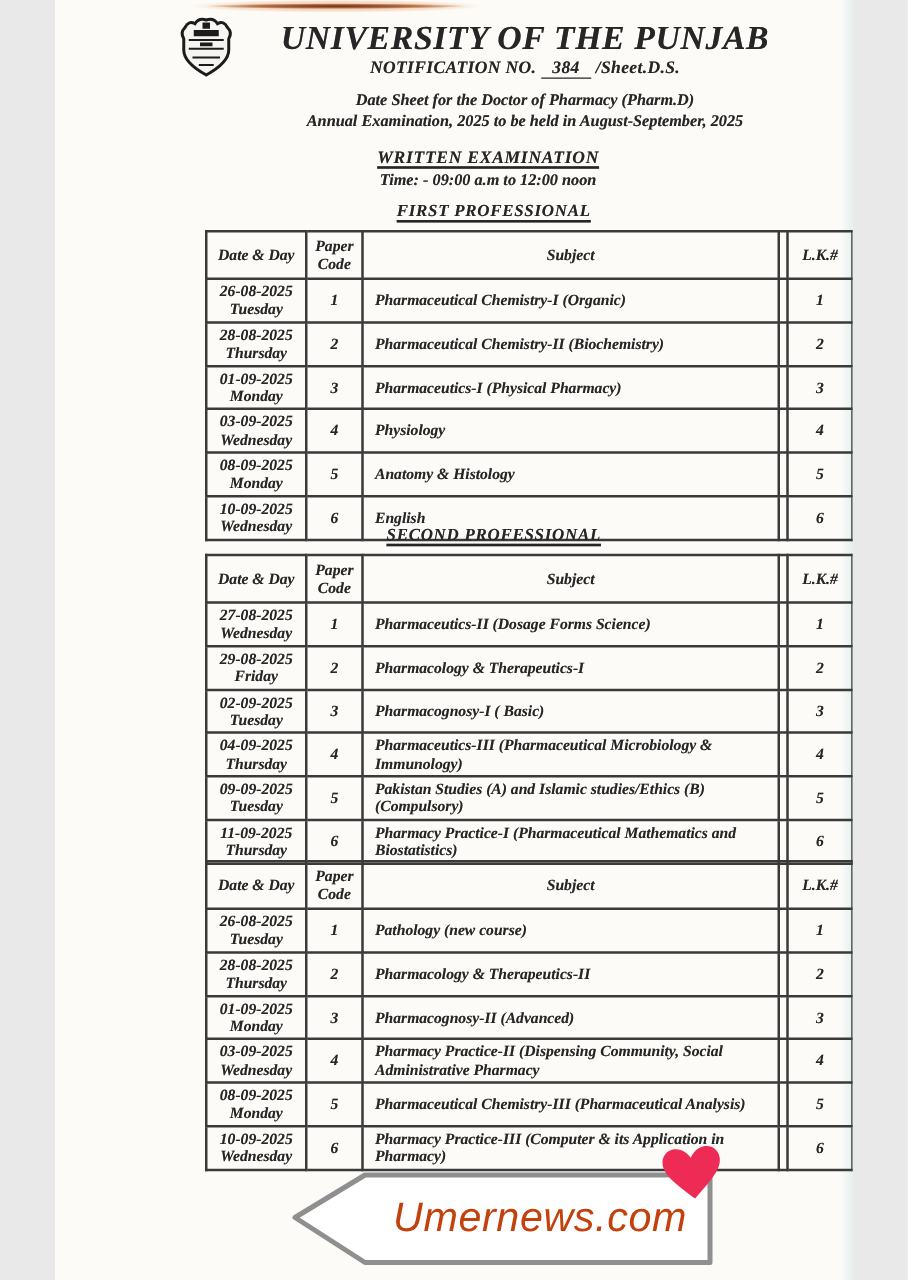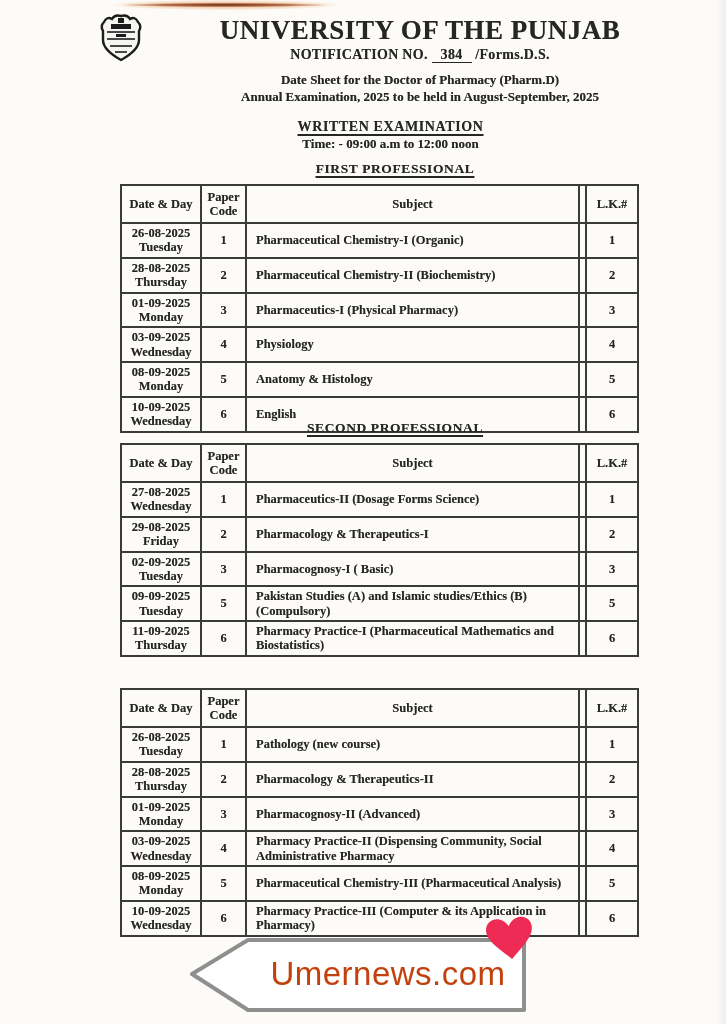"UNIVERSITY OF THE PUNJAB" .page { font-style: none -> italic; width: 726px -> 638px }
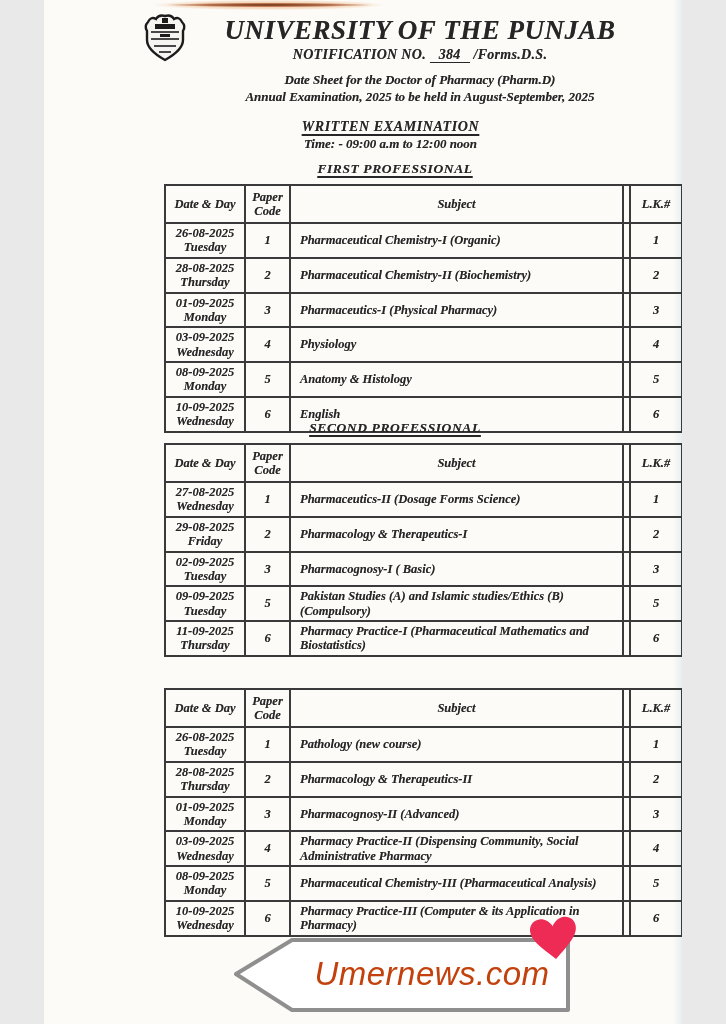"/Forms.D.S." span { text: /Forms.D.S -> /Sheet.D.S }
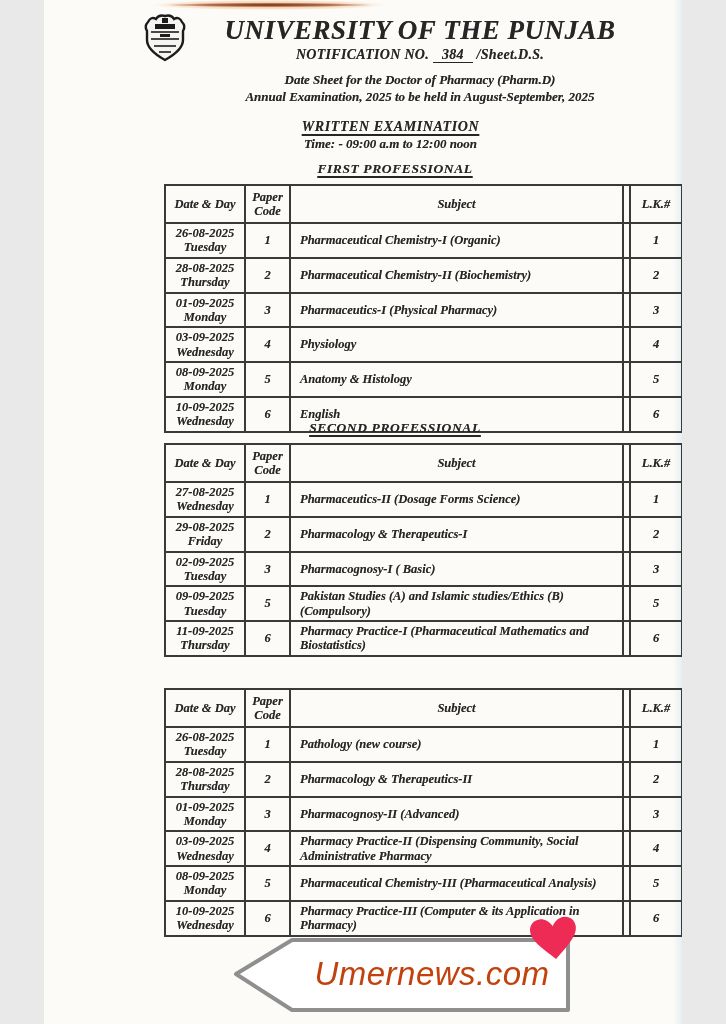"04-09-2025" tr { html: none -> <tr> <td> <div>04-09-2025</div> <div>Thursday</div> </td> <td>4</td> <td>Pharmaceutics-III (Pharmaceutical Microbiology &amp; Immunology)</td> <td></td> <td>4</td> </tr> }
